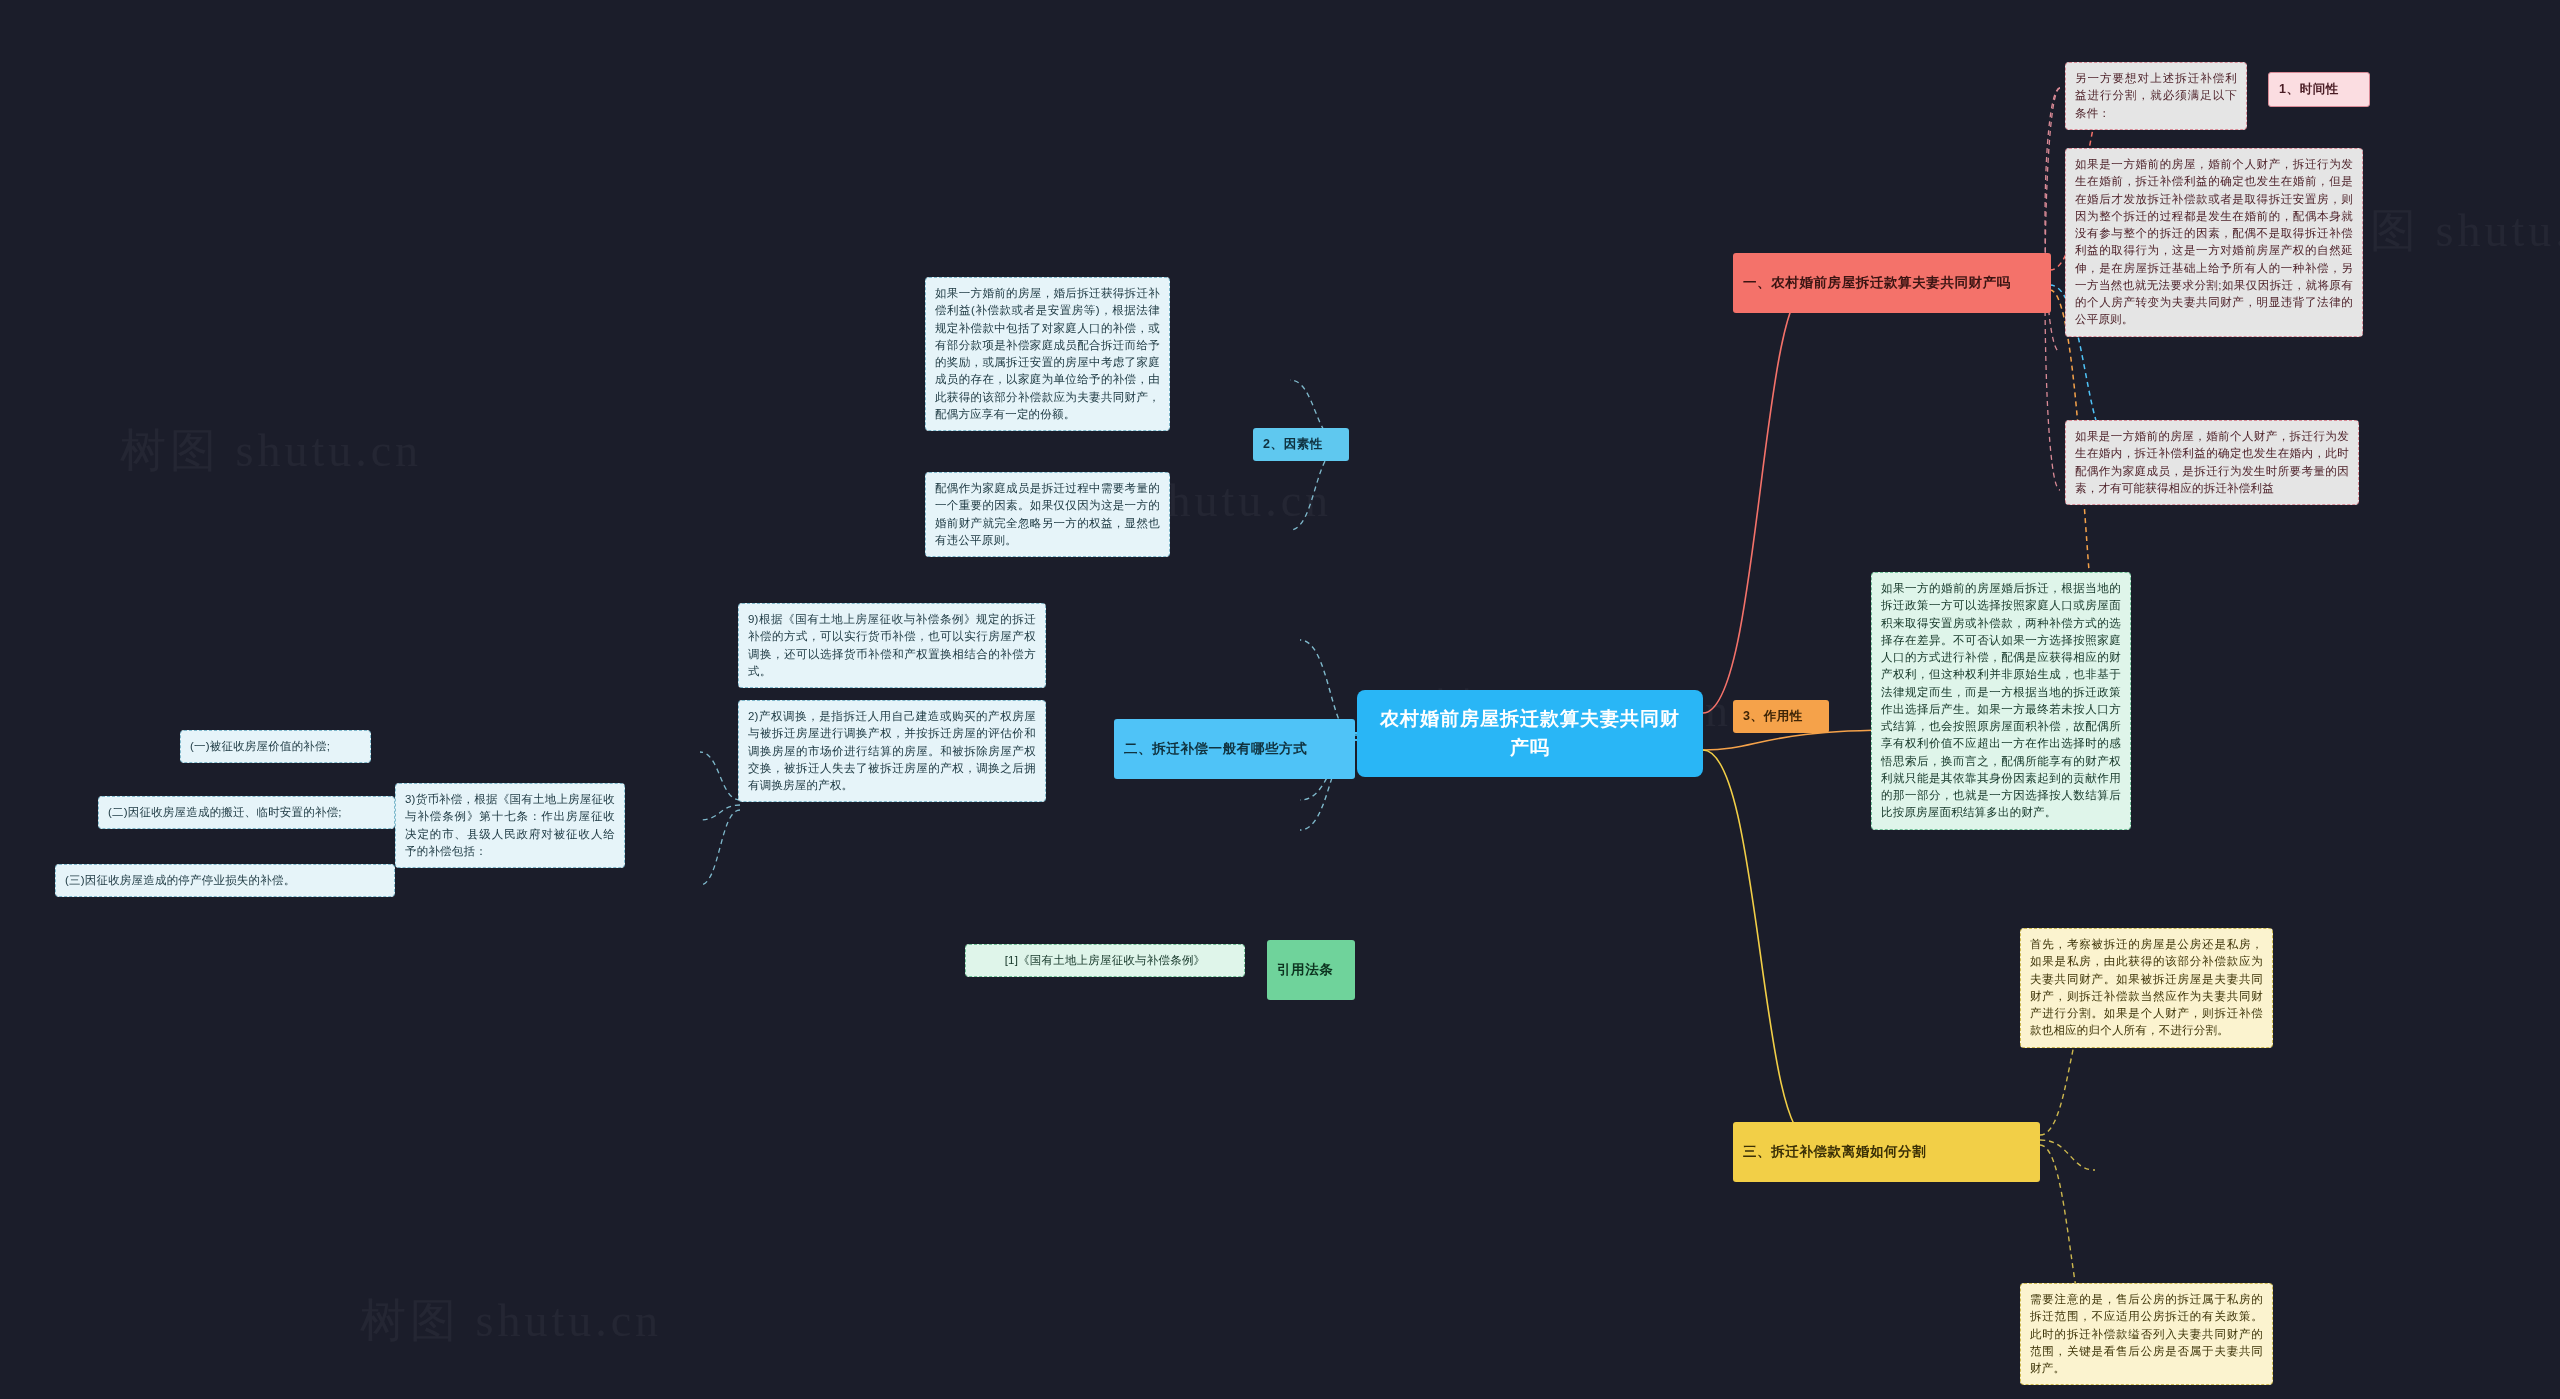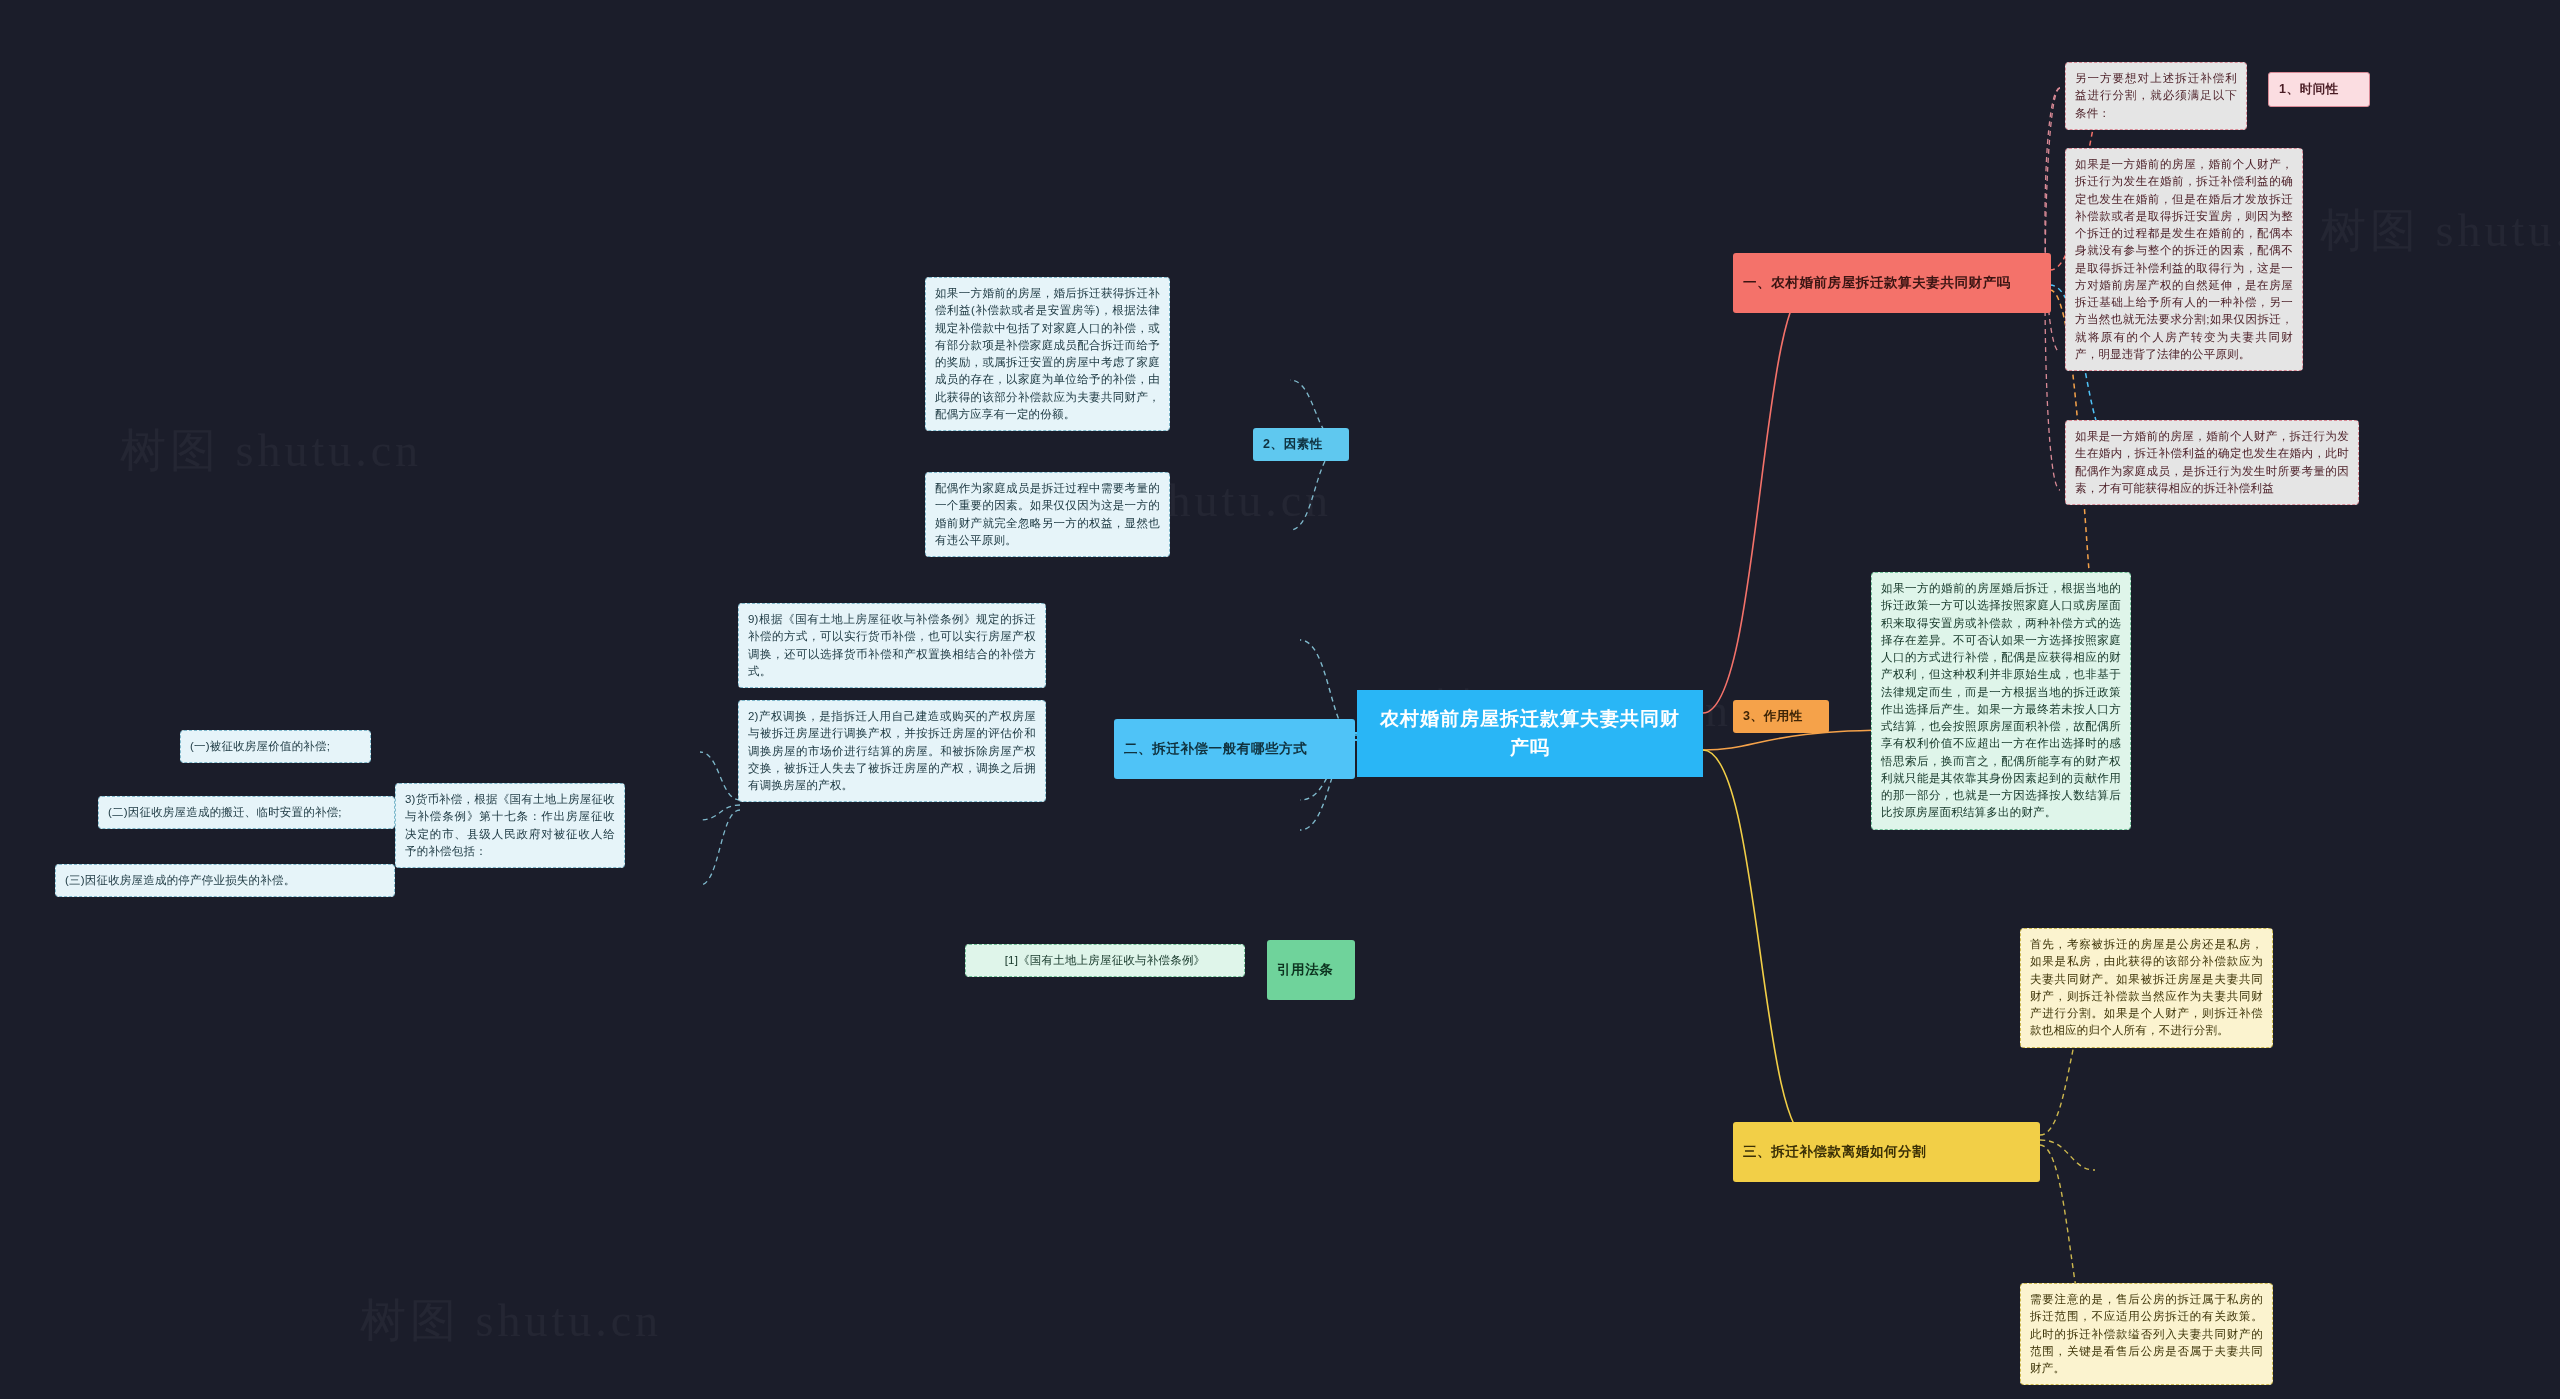"如果是一方婚前的房屋，婚前个人财产，拆迁行为发生在婚前，拆迁补偿利益的确定也发生" div.node { width: 238px -> 298px }
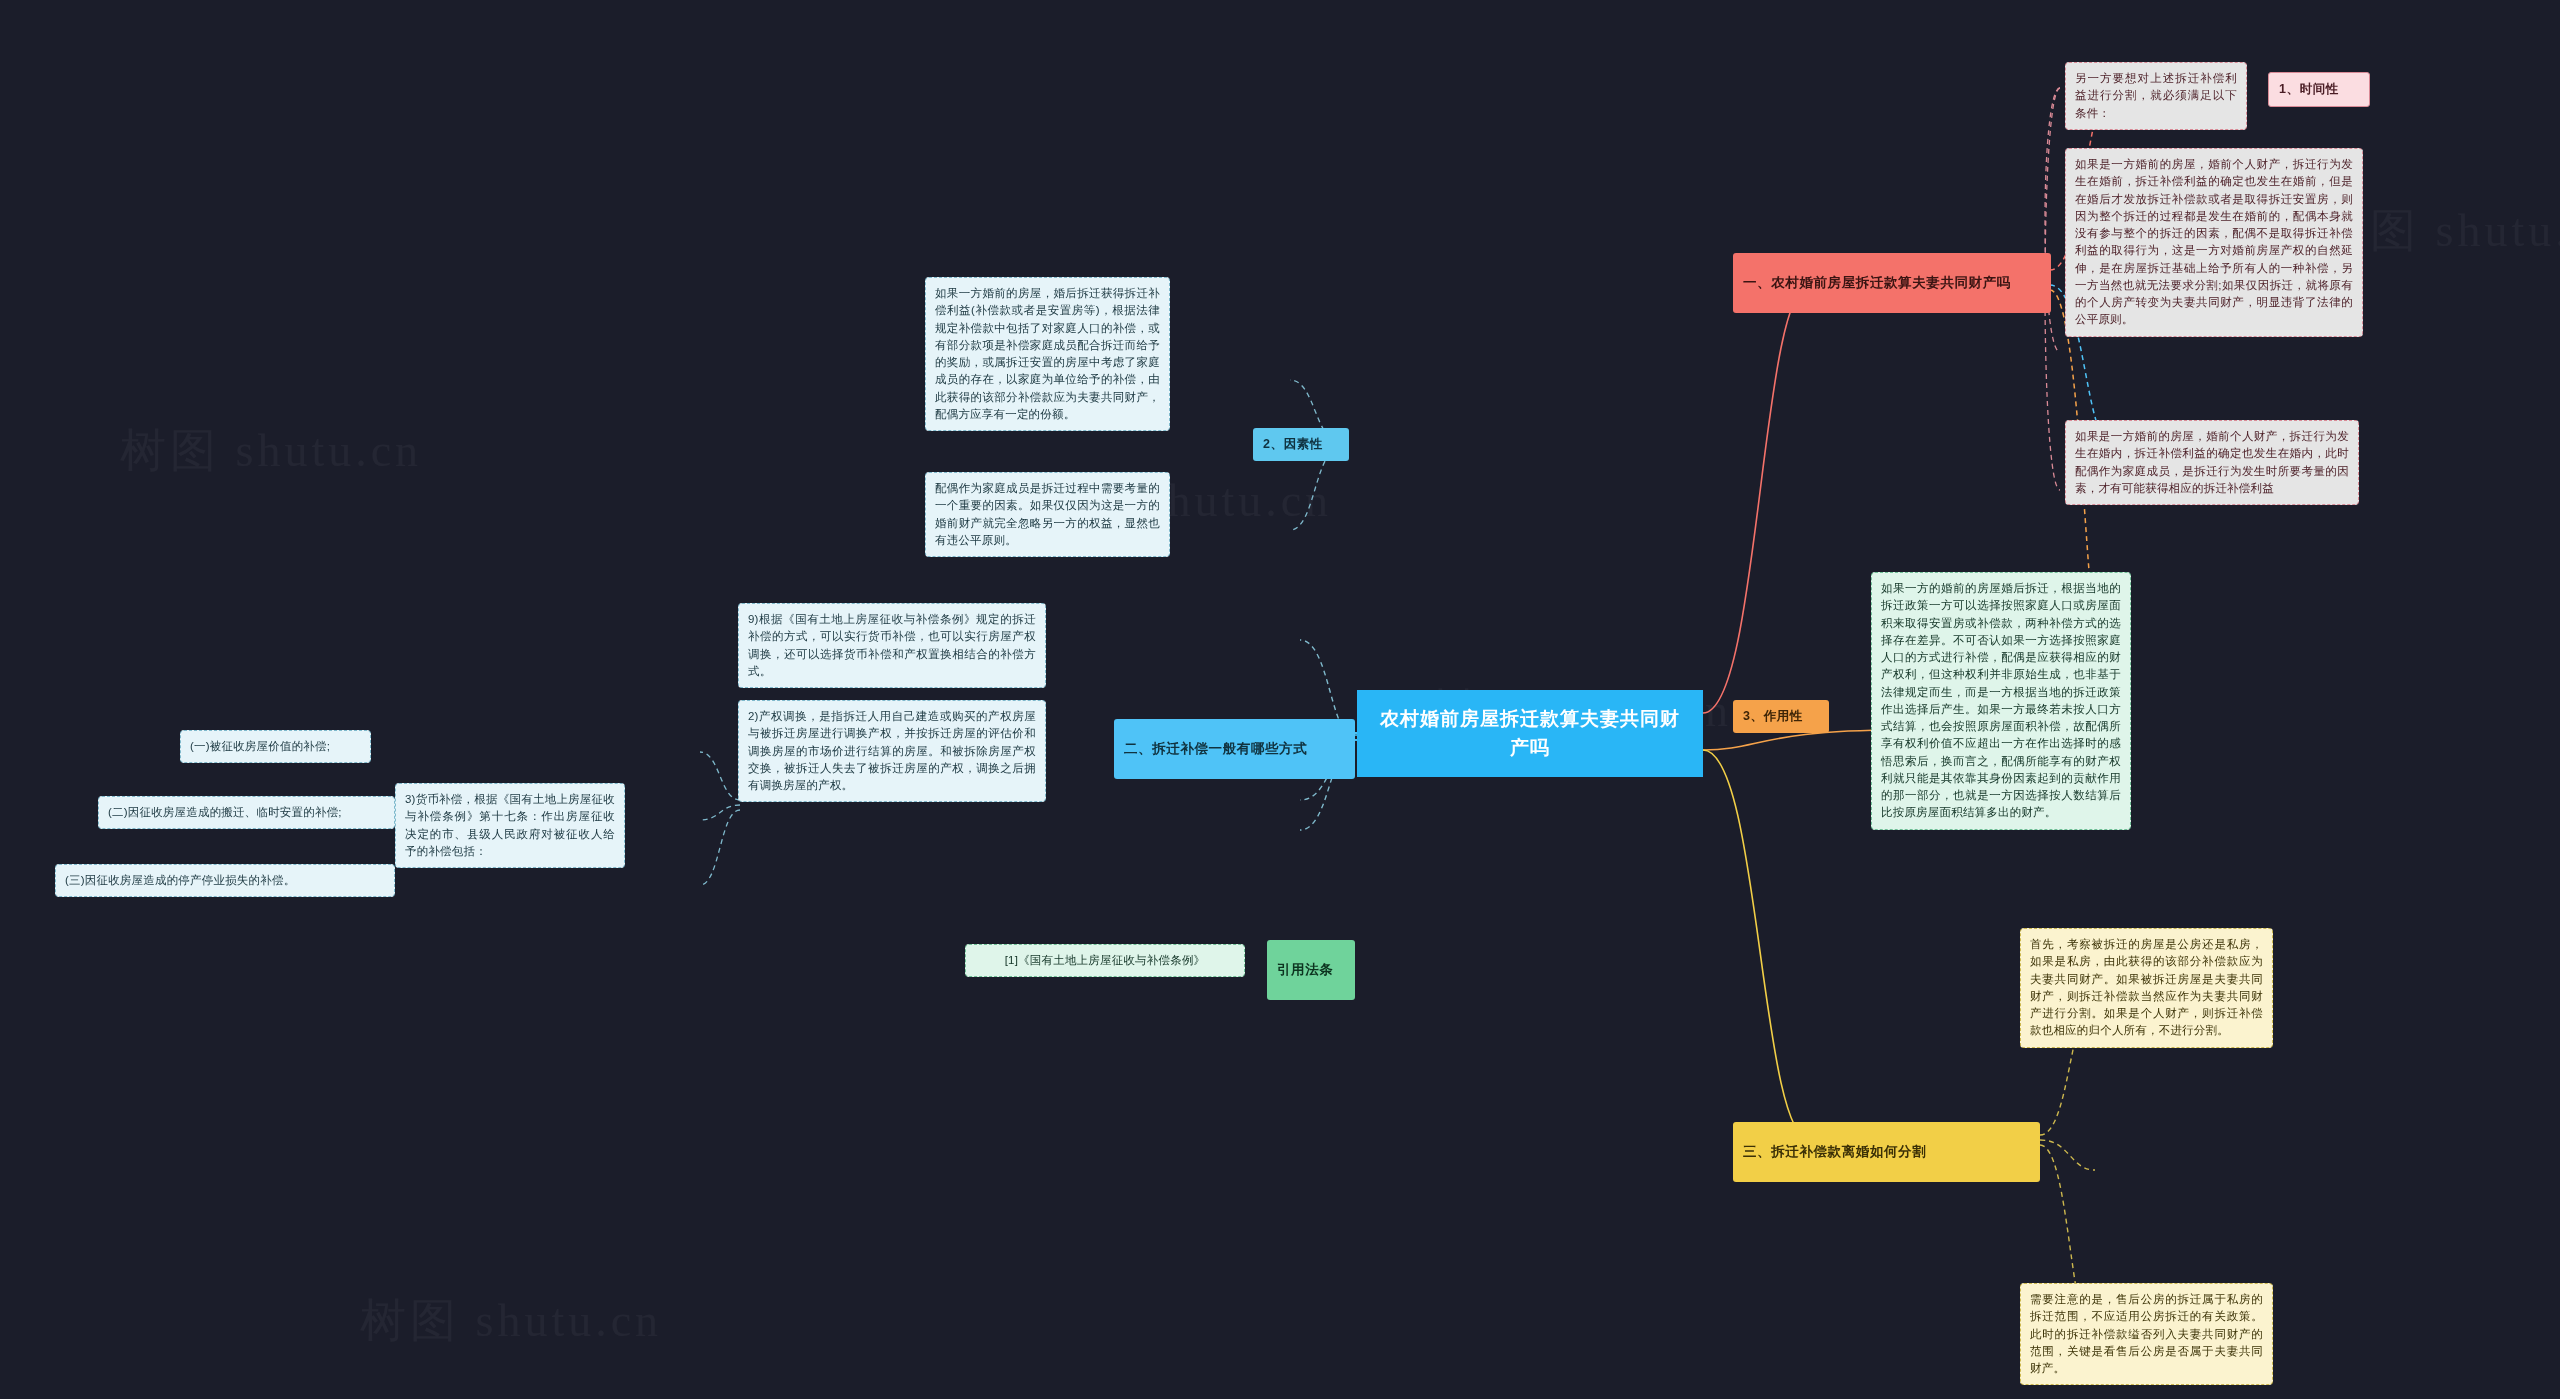"农村婚前房屋拆迁款算夫妻共同财产吗" .central { border-radius: 0 -> 8px }
